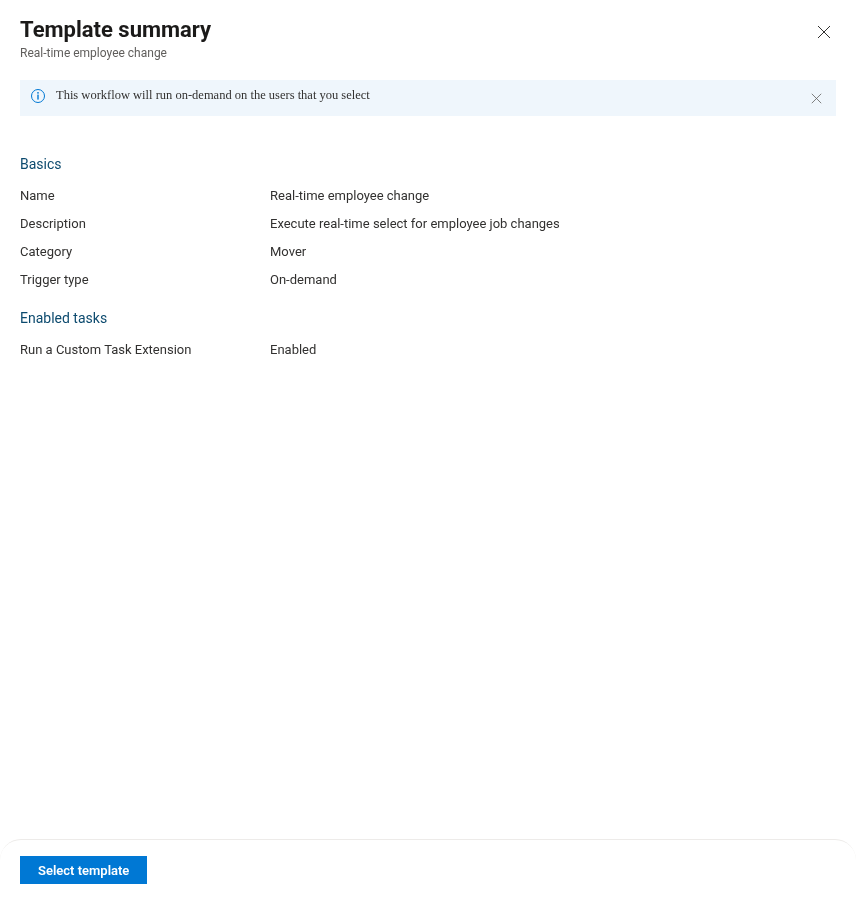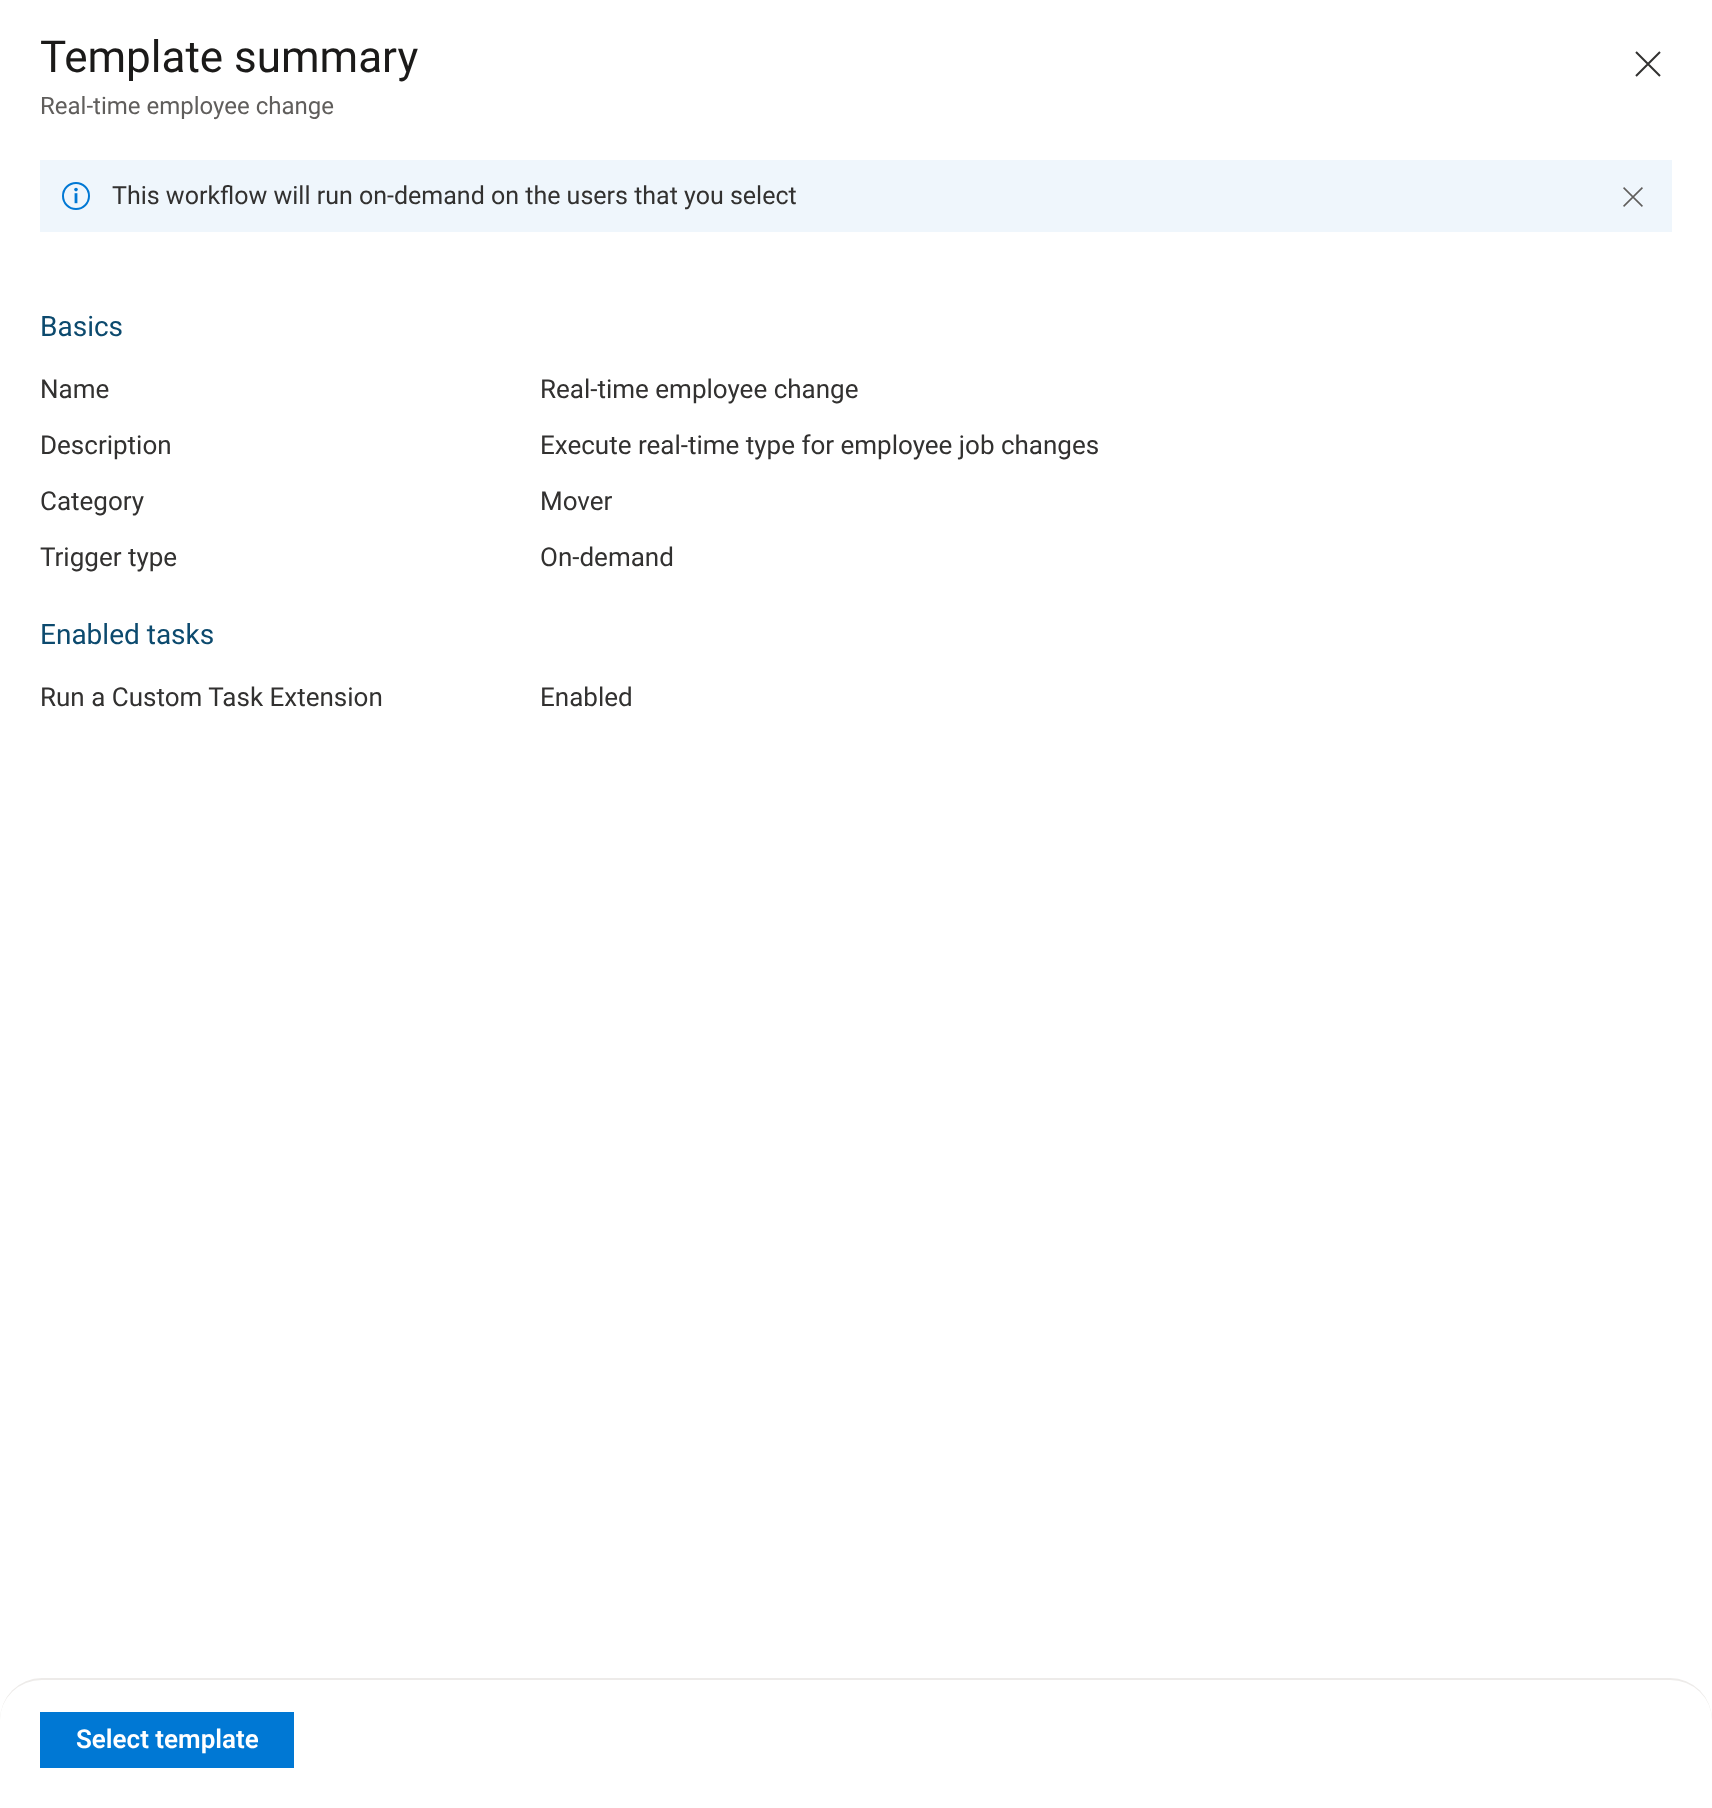"Template summary" .title { font-weight: 400 -> 700 }
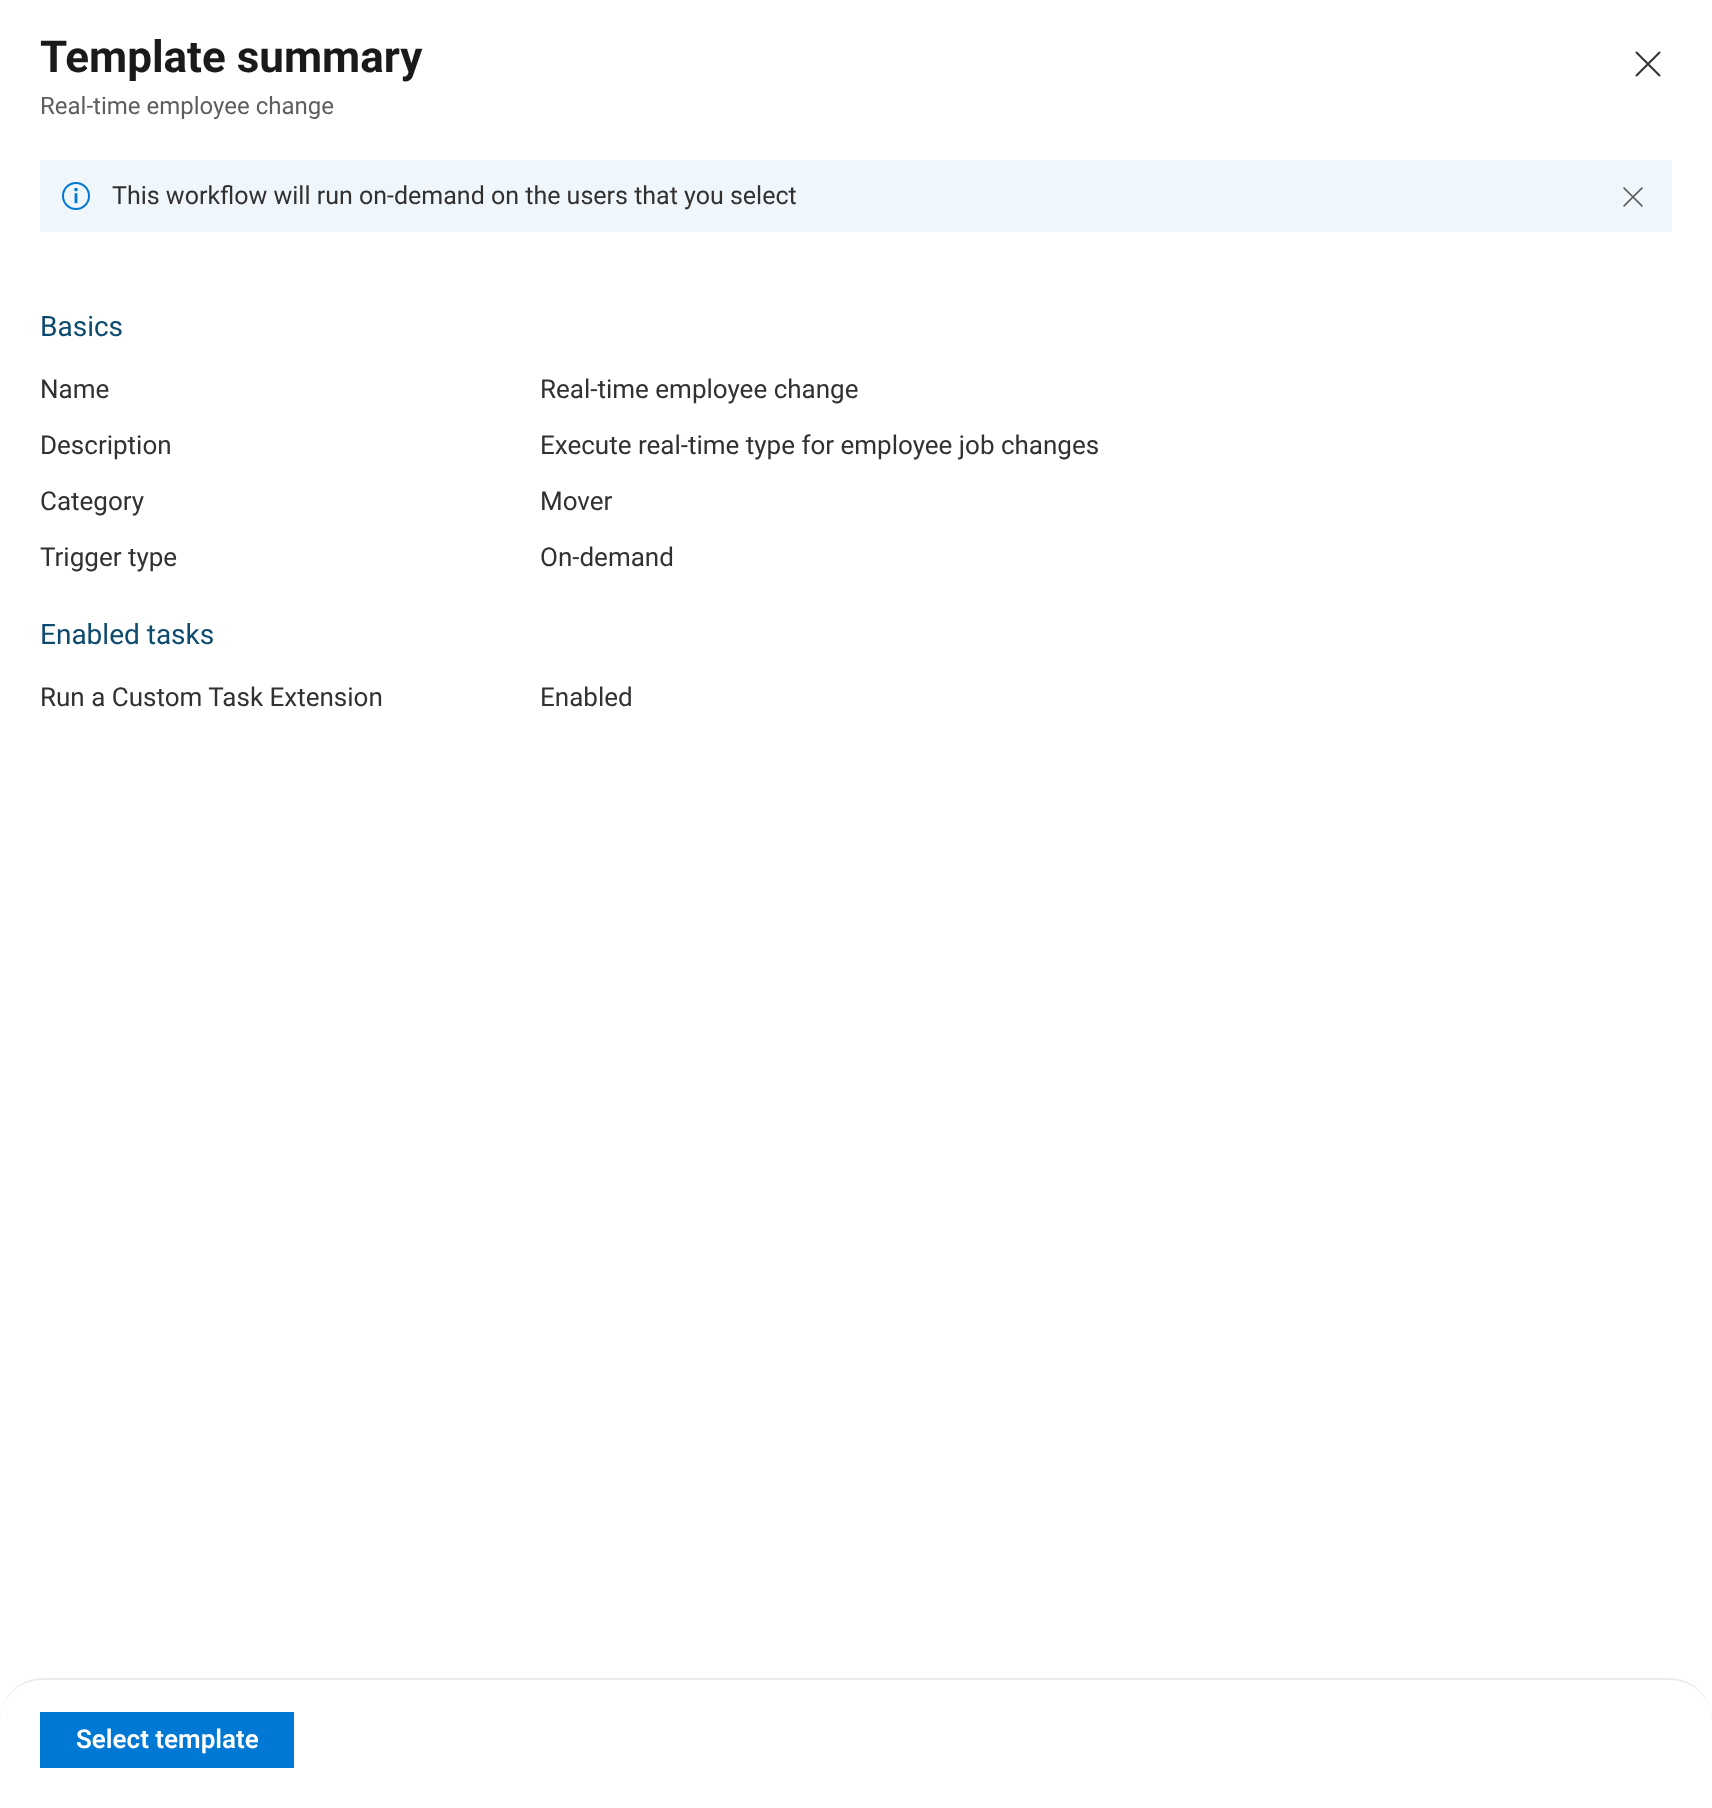"This workflow will run on-demand" .info-bar { align-items: center -> none; font-family: none -> Liberation Serif, serif }
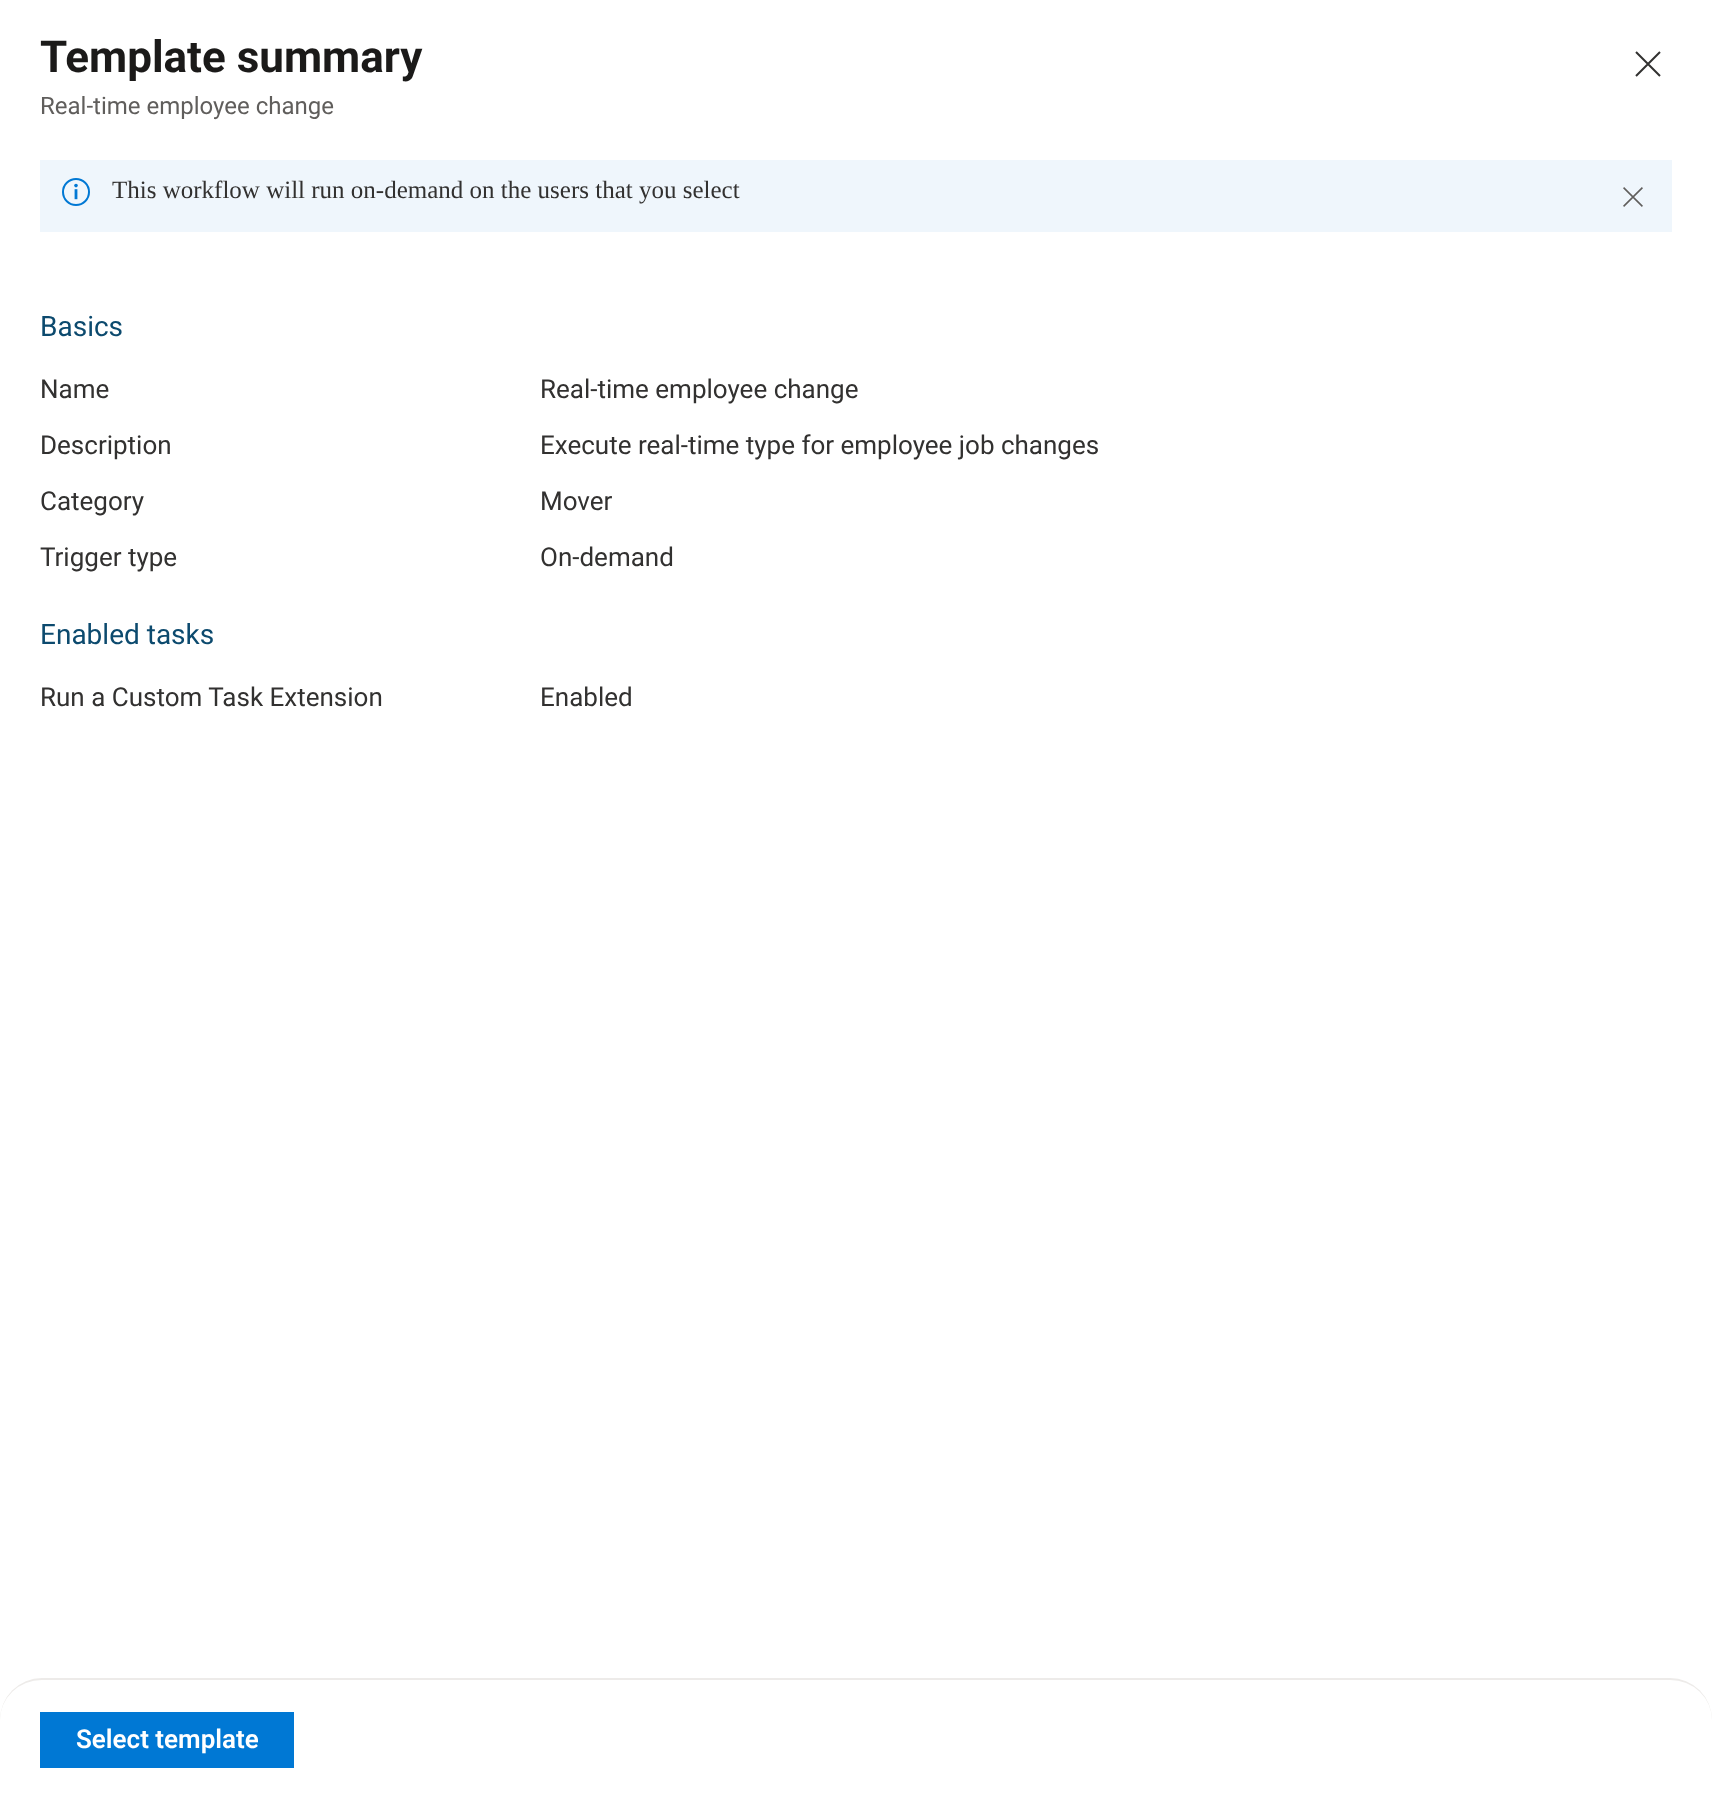"Execute real-time type for employee" div.kv-value { text: type -> select }
